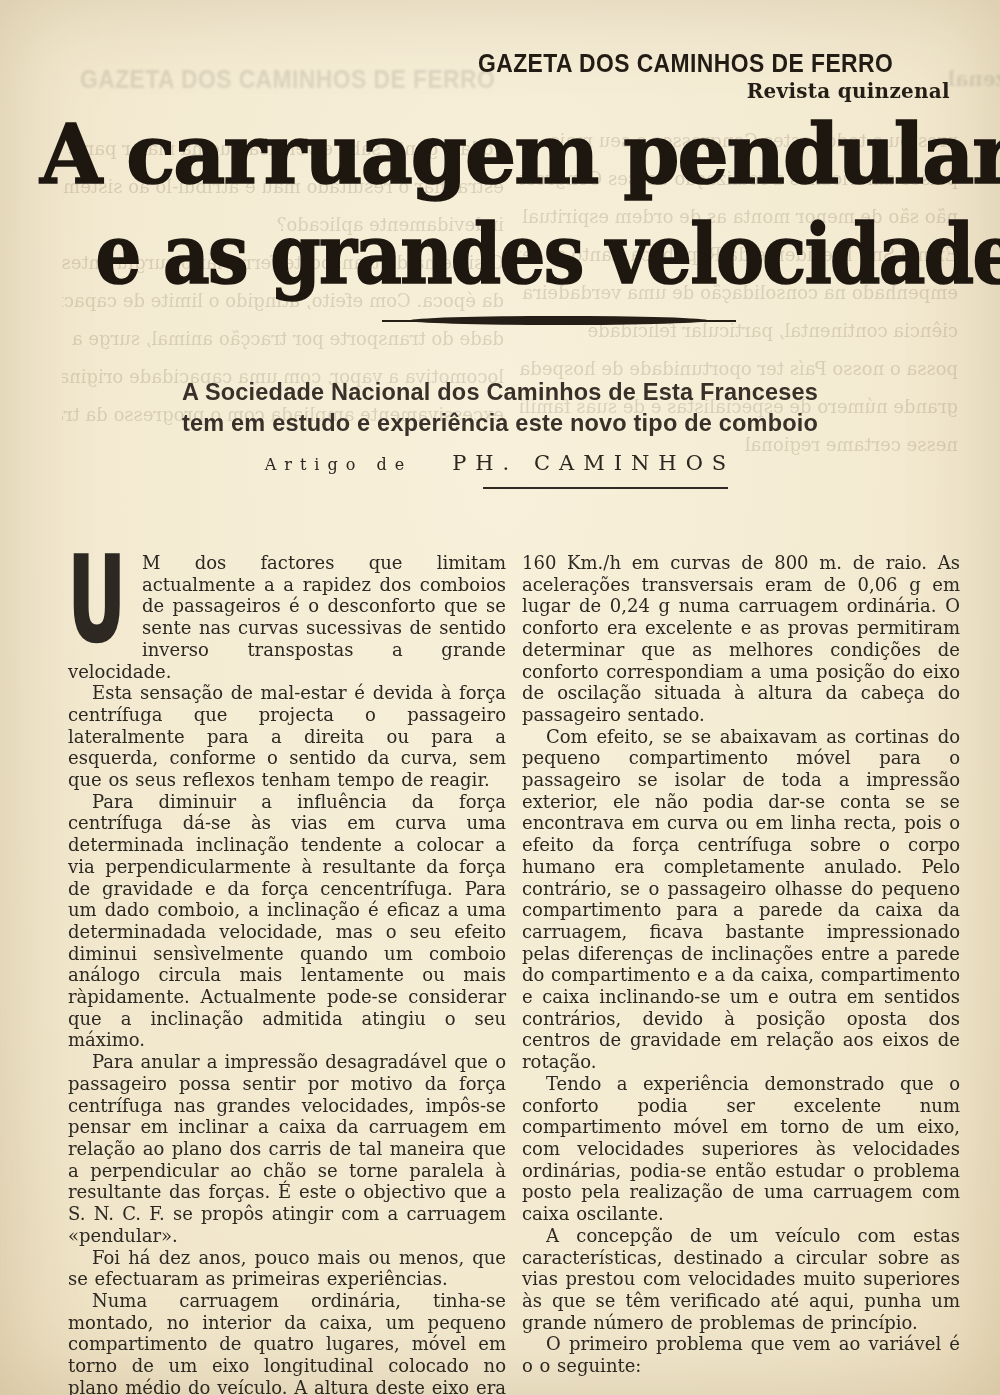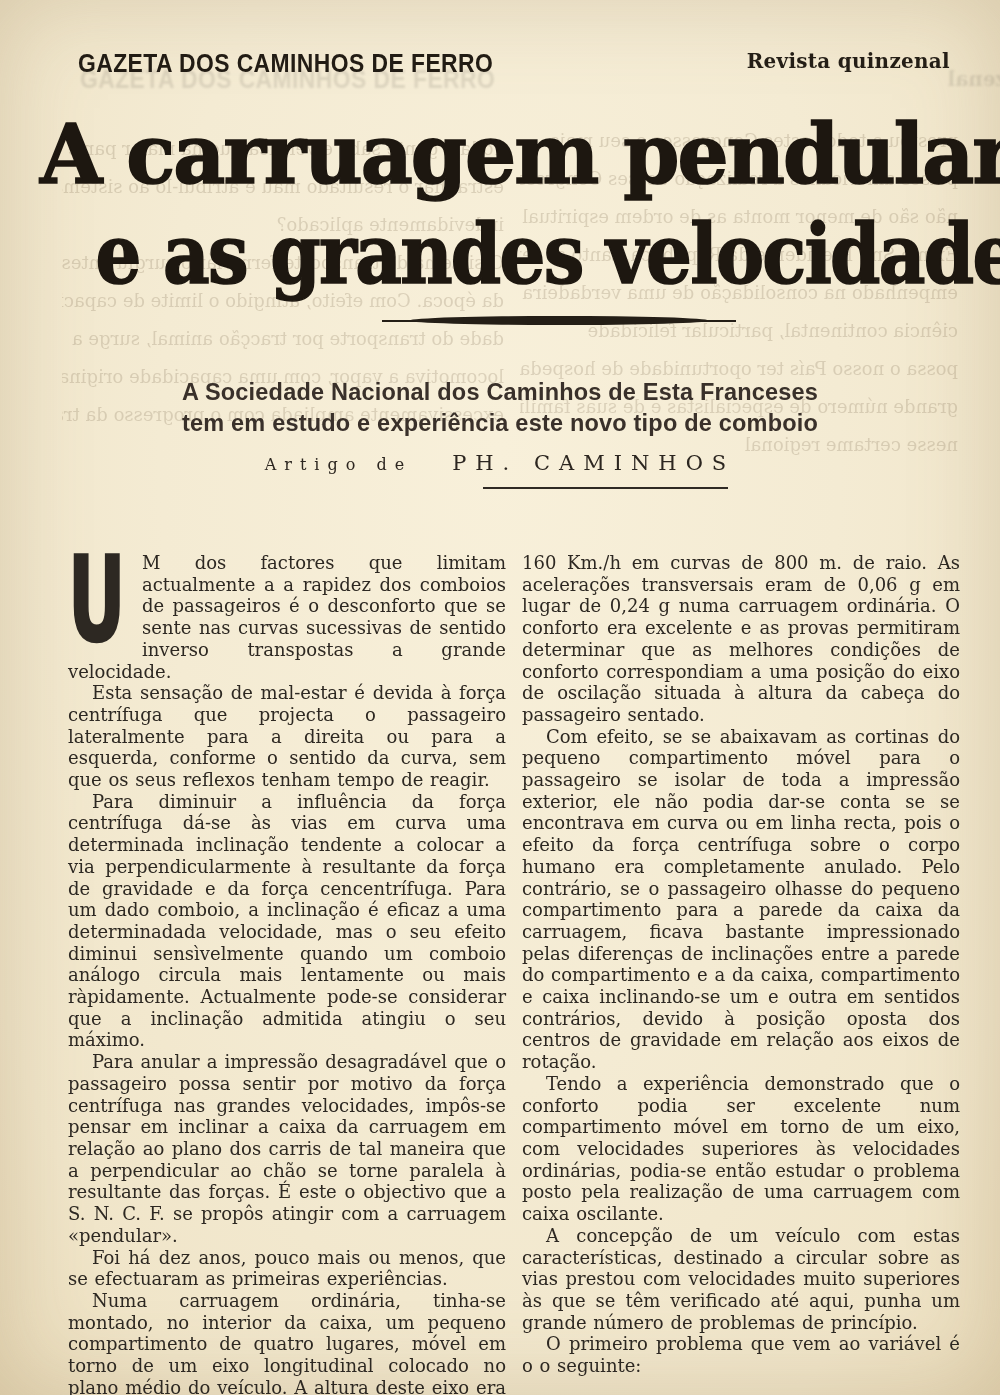"GAZETA DOS CAMINHOS DE FERRO" .masthead { align-items: flex-start -> flex-end; flex-direction: none -> column }
